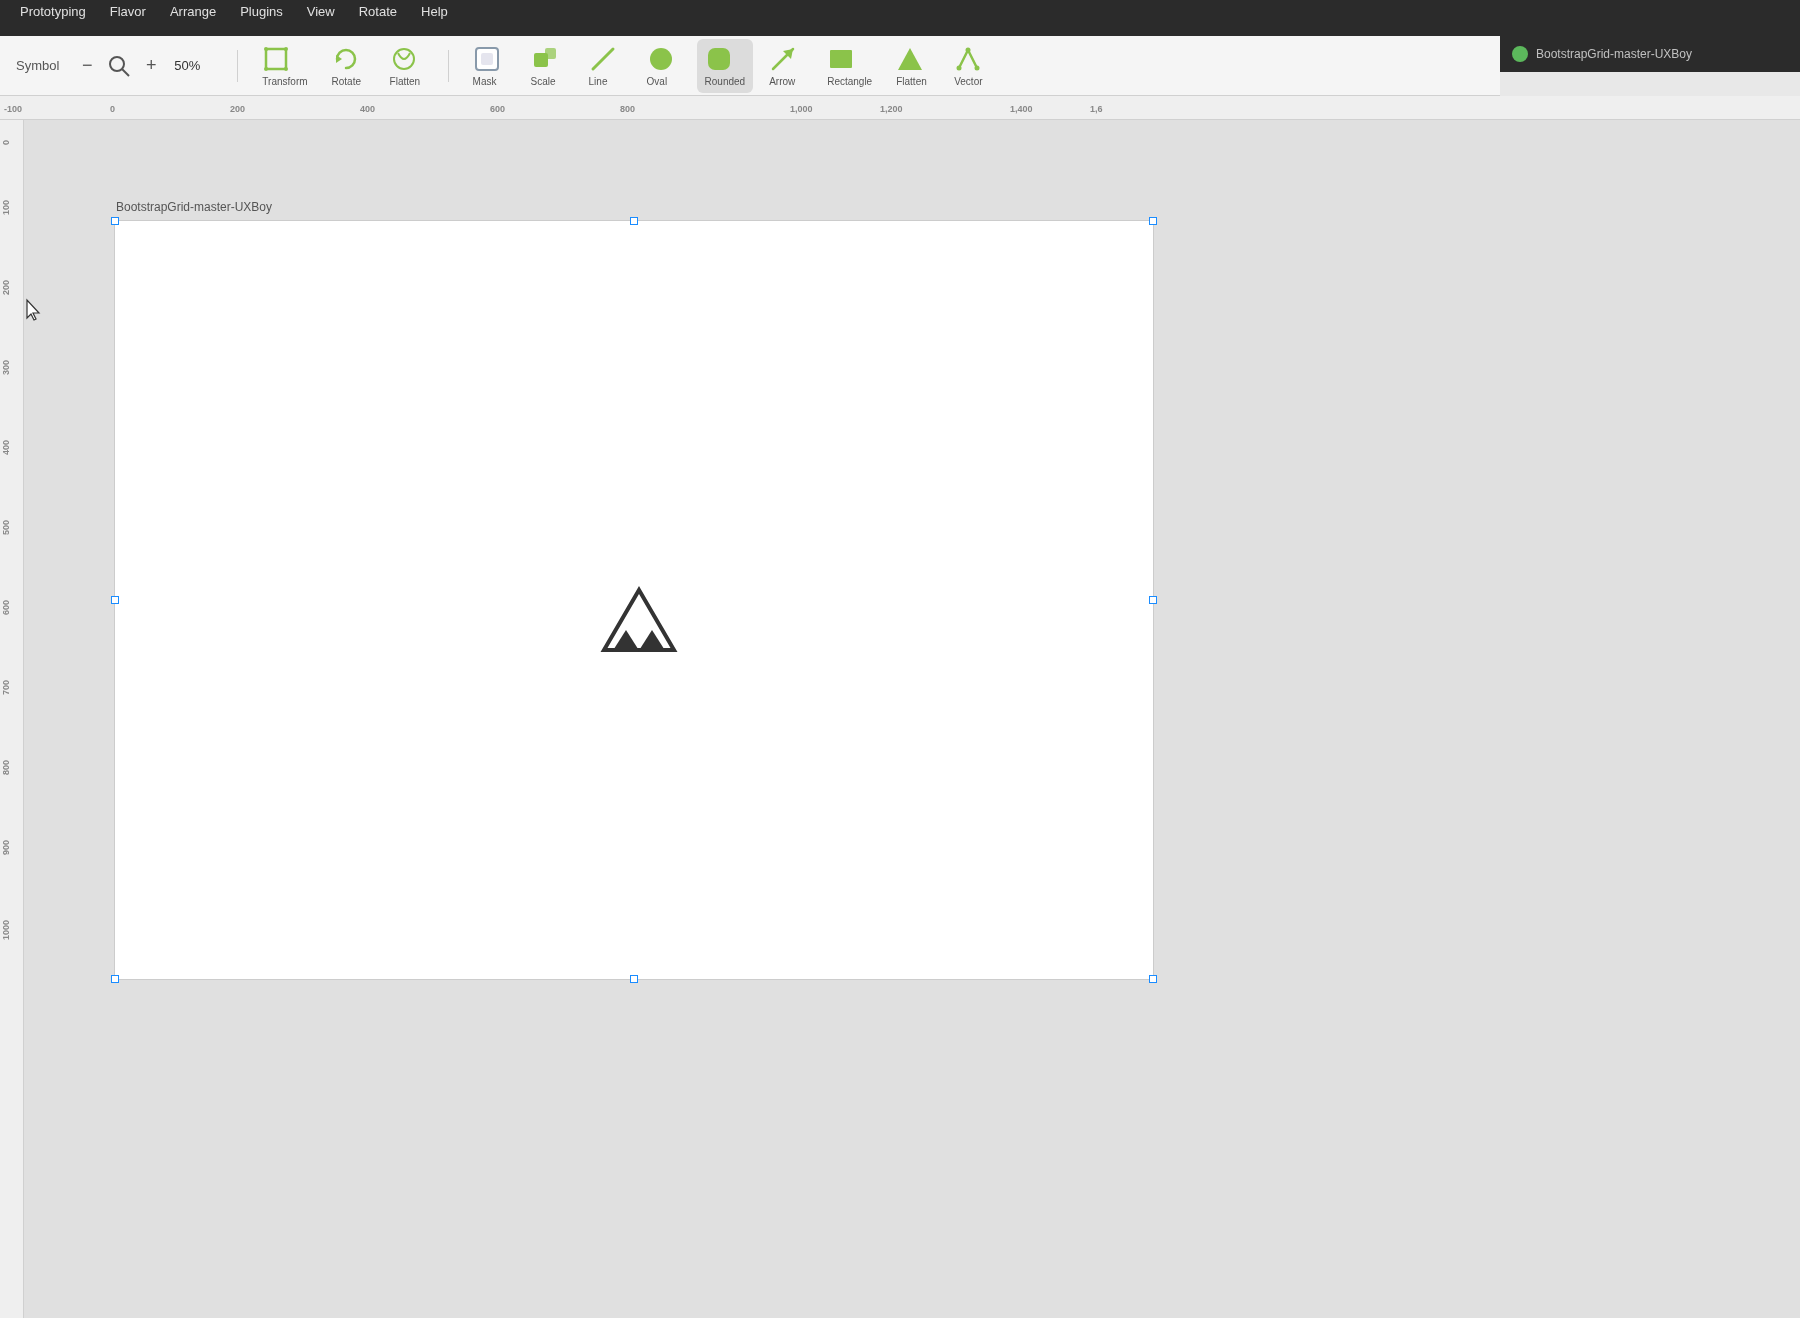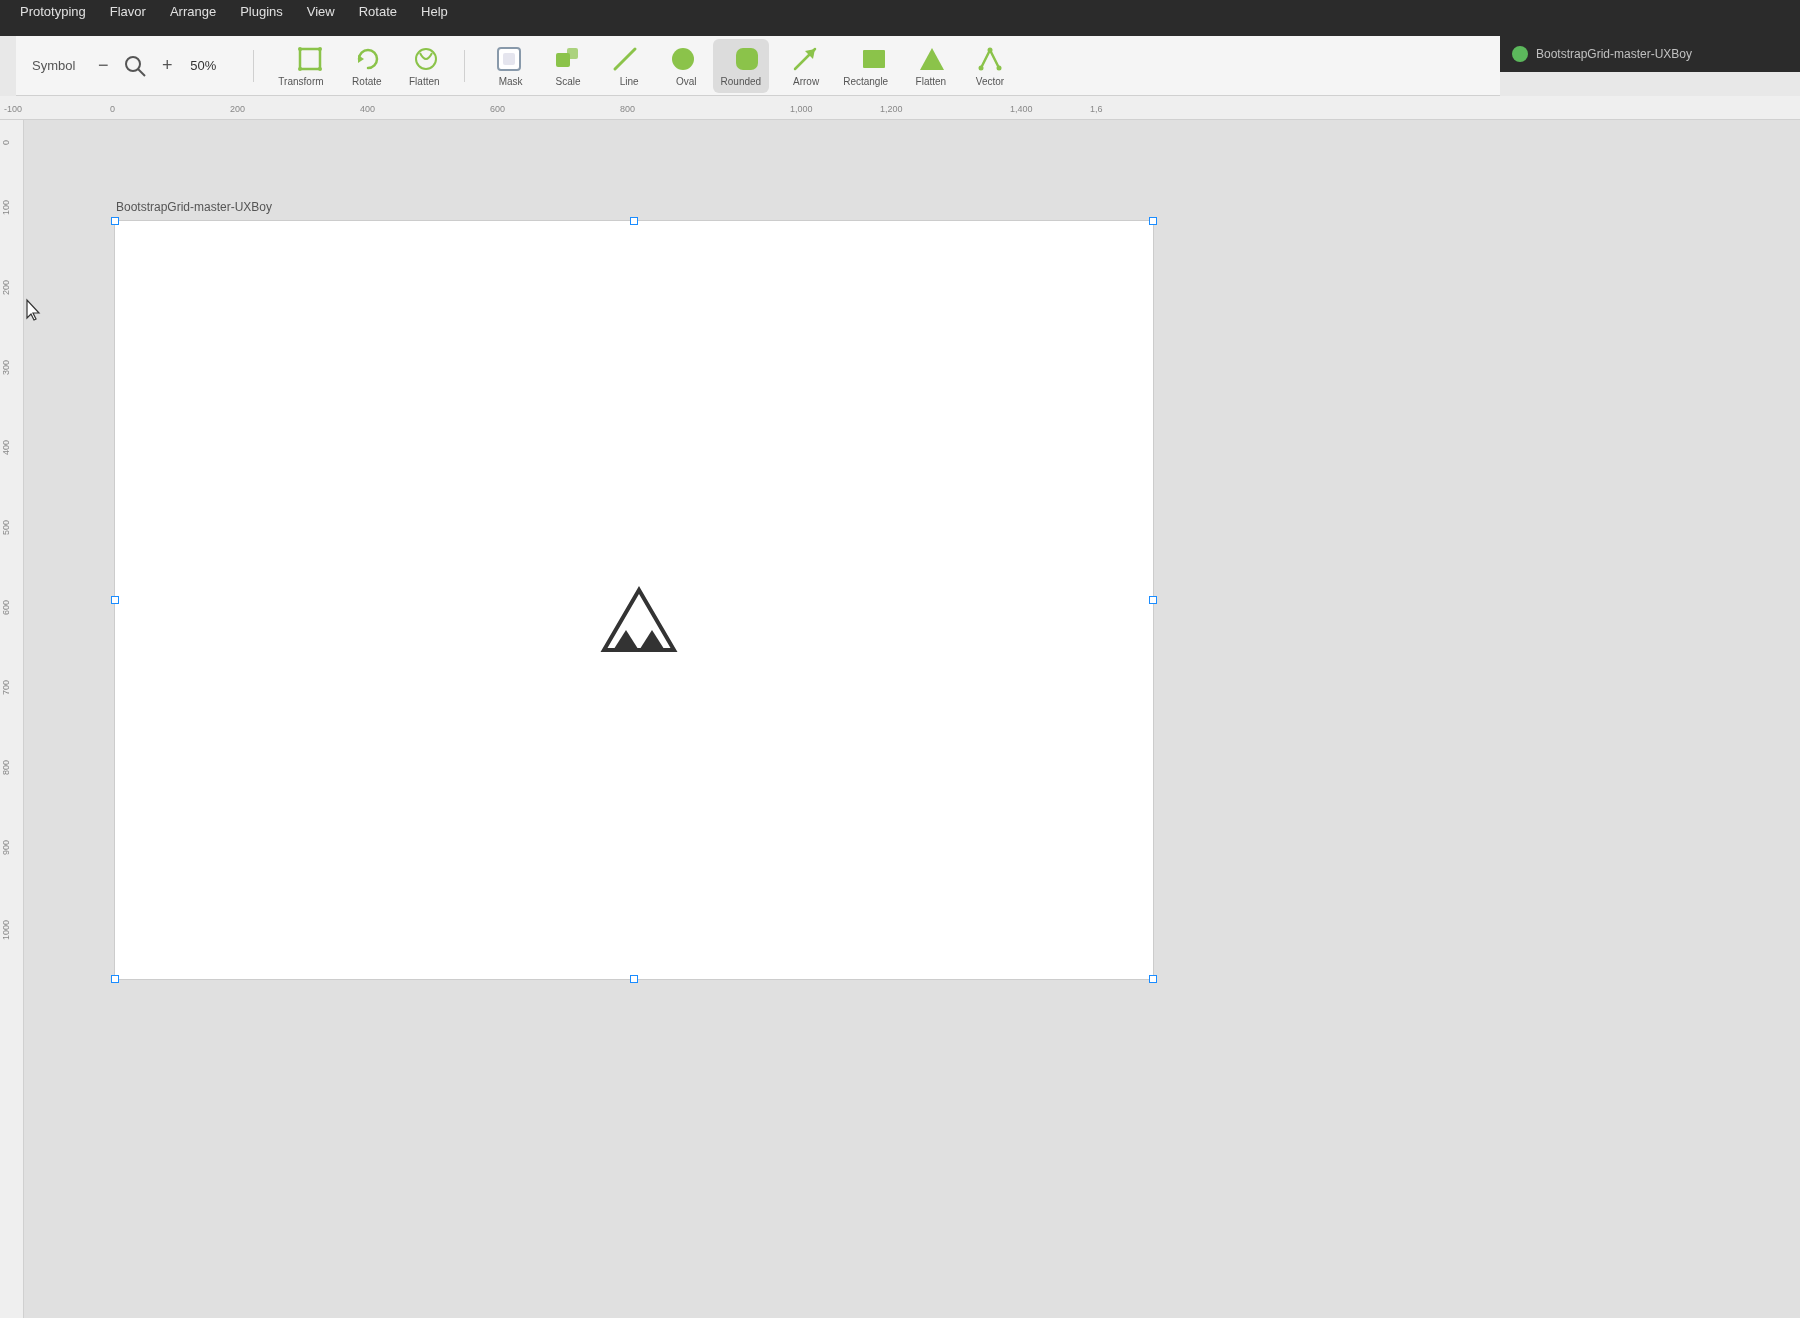"Symbol" .toolbar { margin-left: 16px -> none }
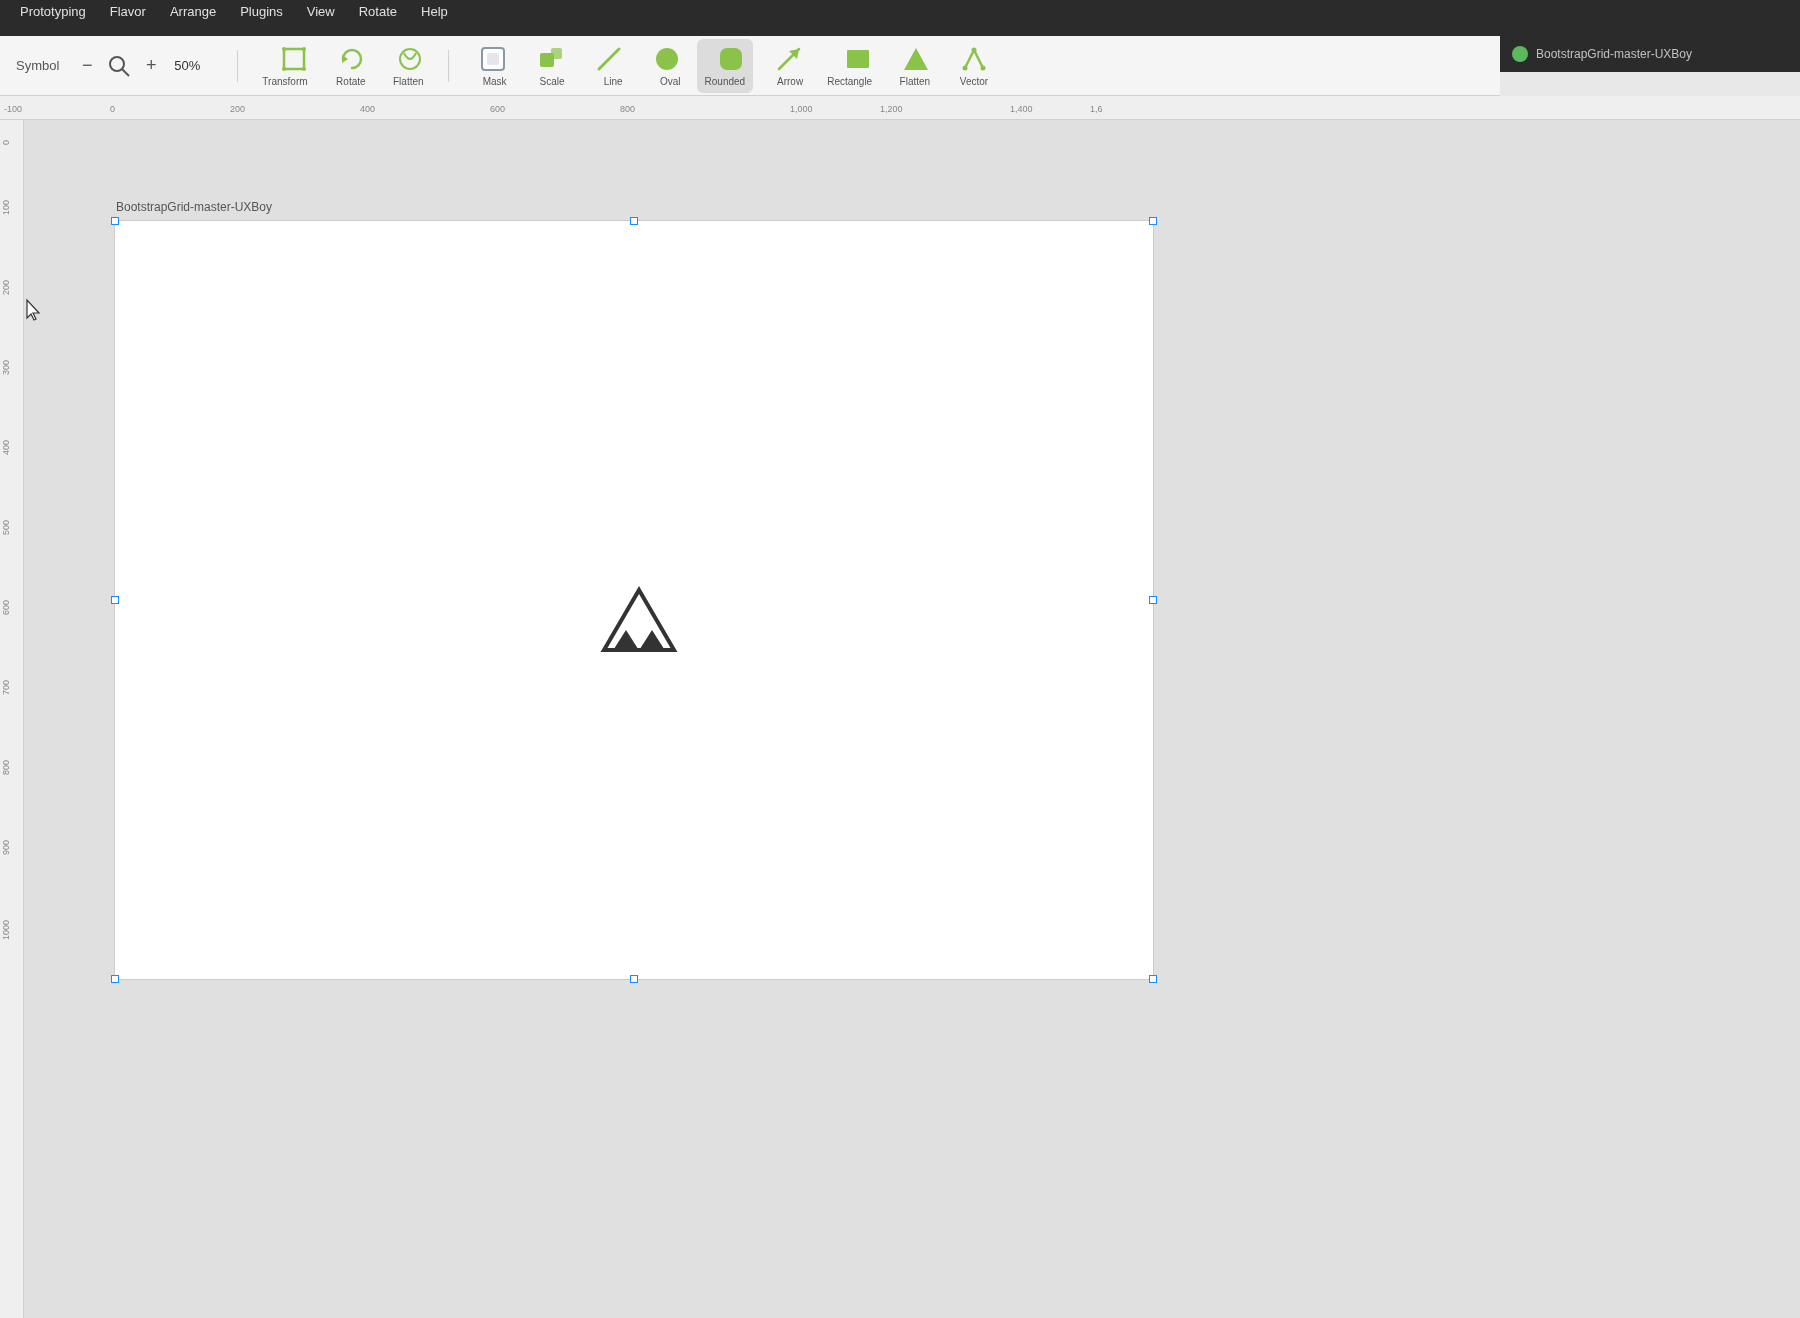"Transform" .tool-btn { align-items: flex-end -> flex-start }
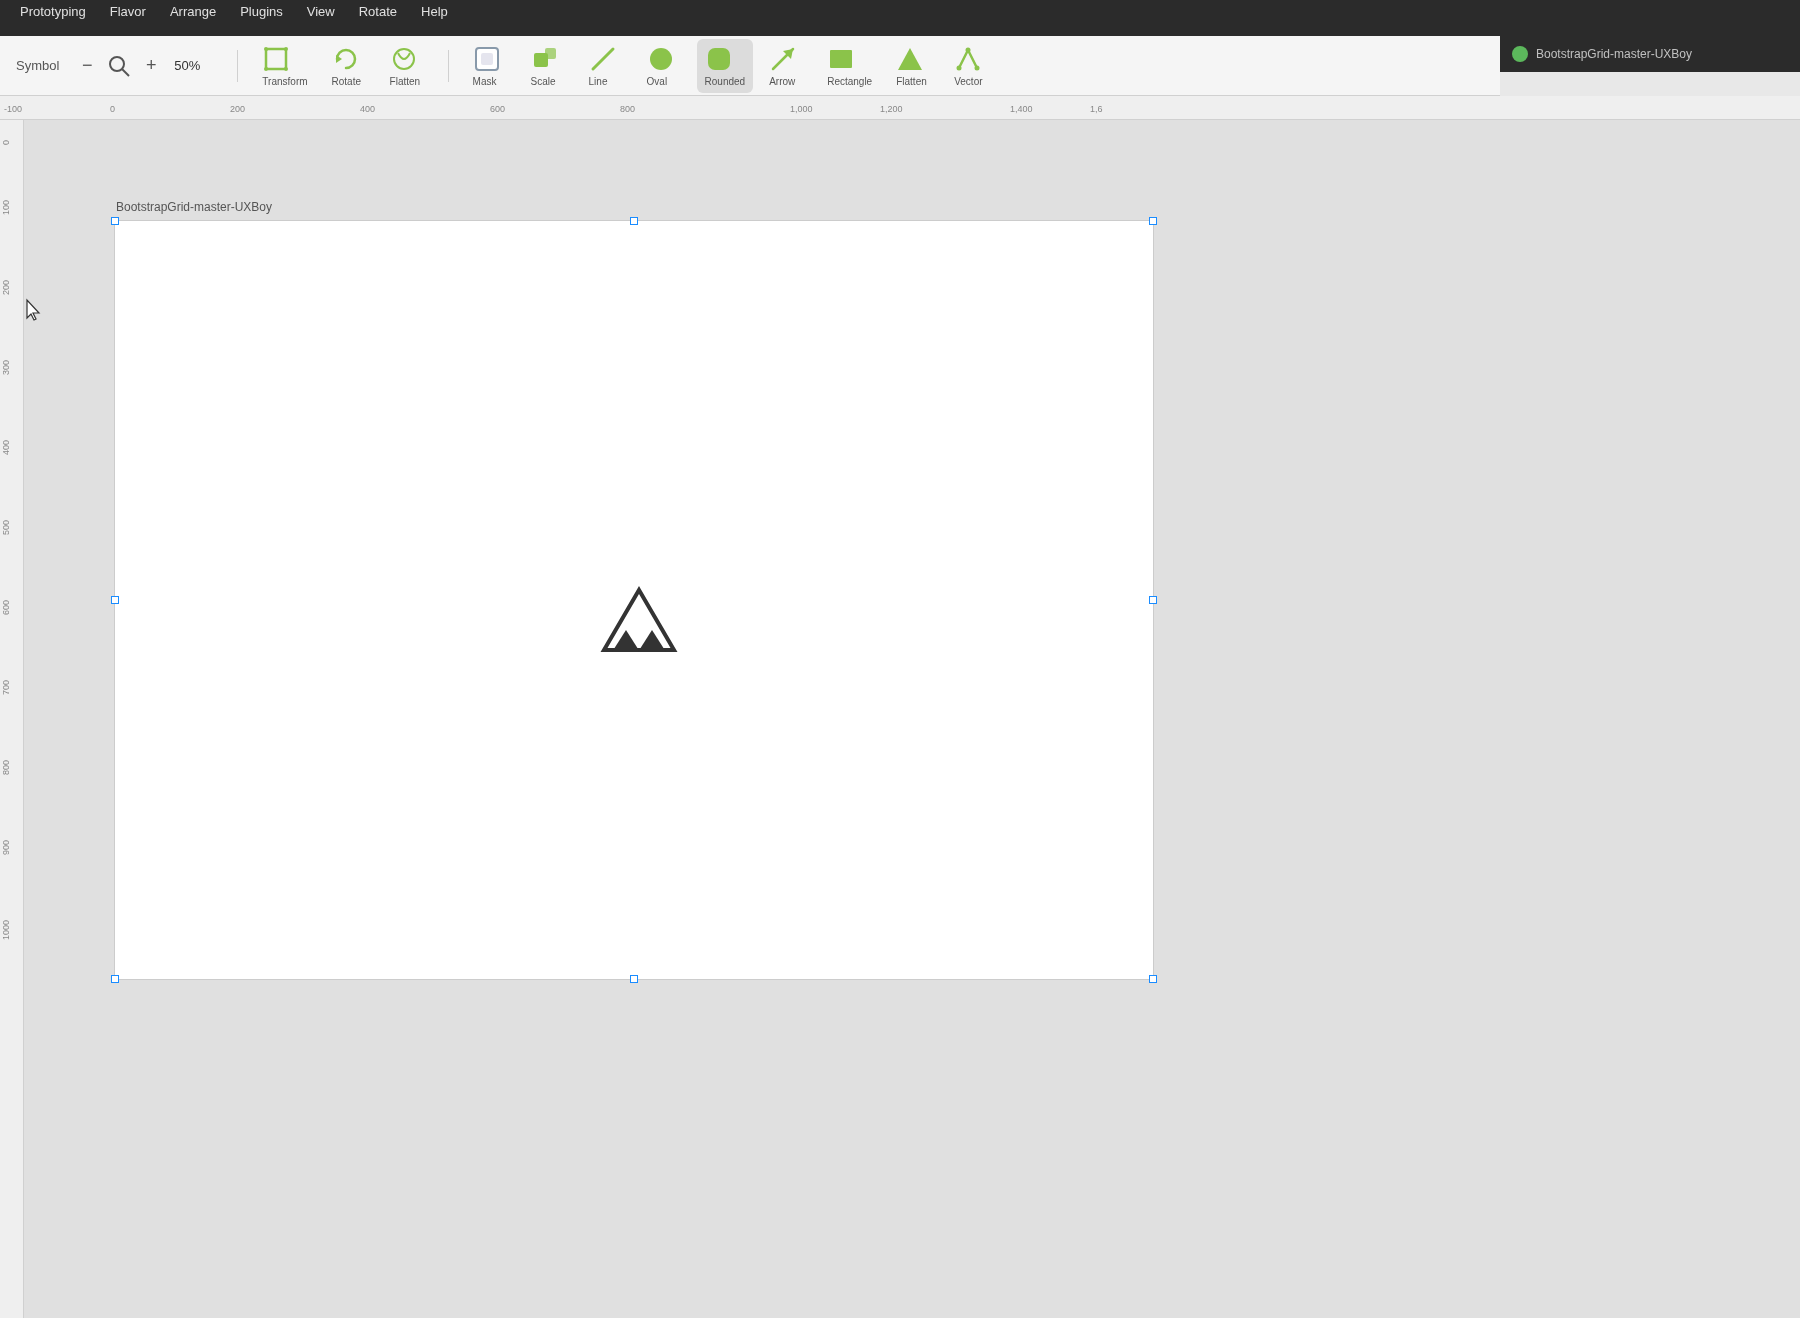"-100" .ruler-mark { font-weight: none -> bold }
